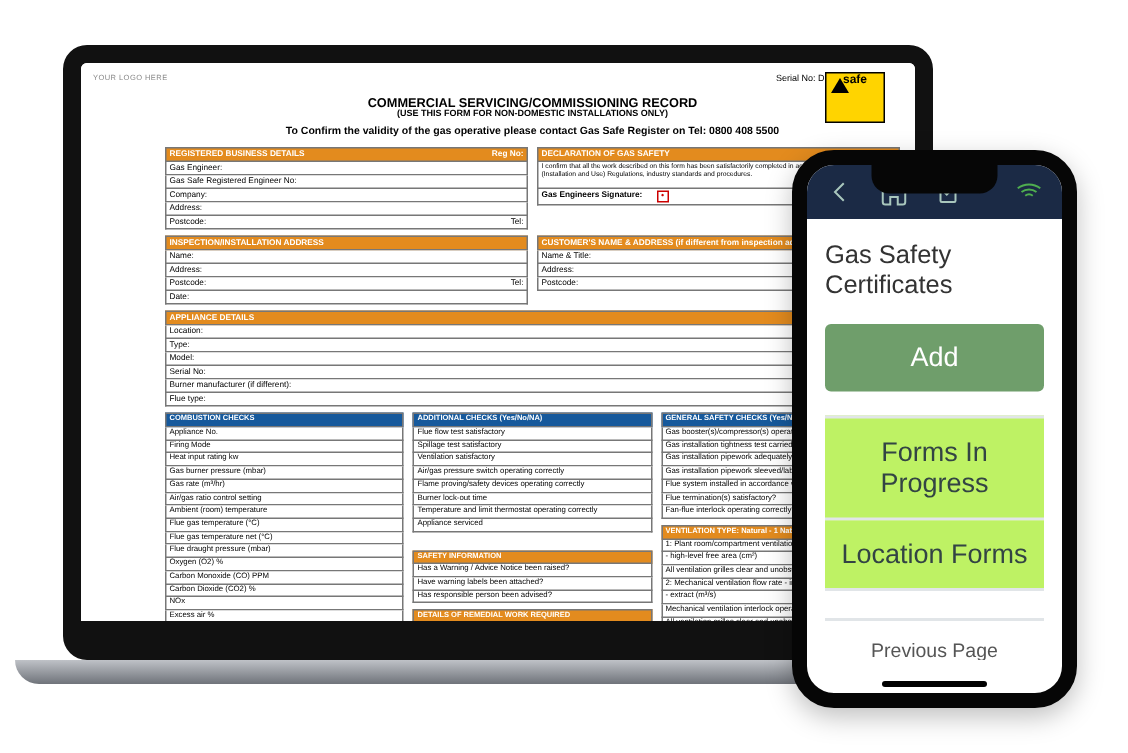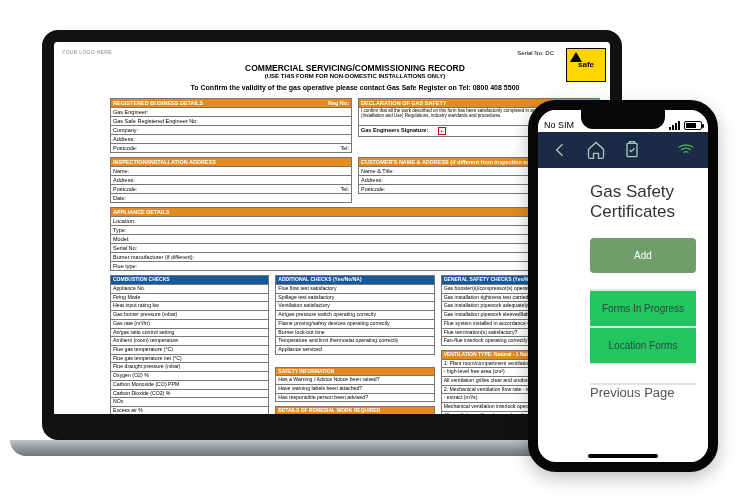"safe" .gassafe { align-items: center -> none; right: 4px -> 20px }
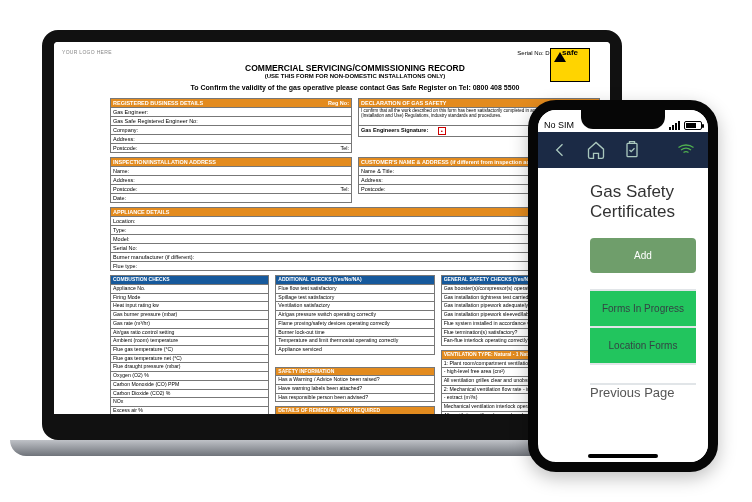"No SIM" div.statusbar { html: <div> <span>No SIM</span> <span>12:15 PM</span> <span> <span> <i></i> <i></i> <i></i> <i></i> </span> <span> <i></i> </span> </span> </div> -> none }
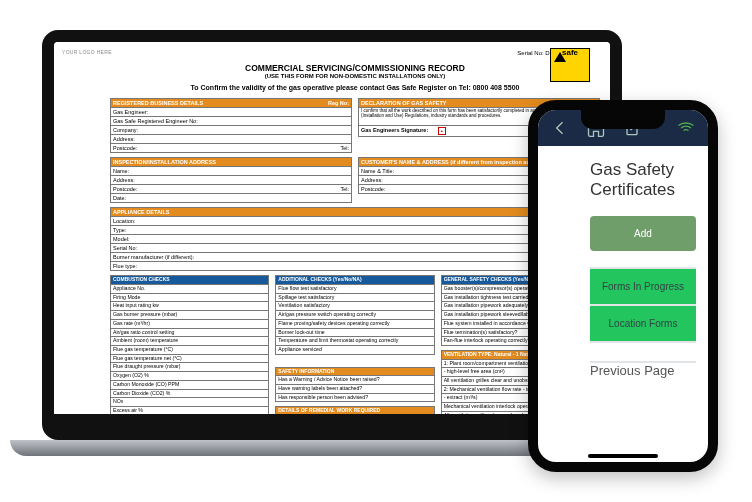"Gas Safety Certificates" .screen { margin-left: 40px -> none }
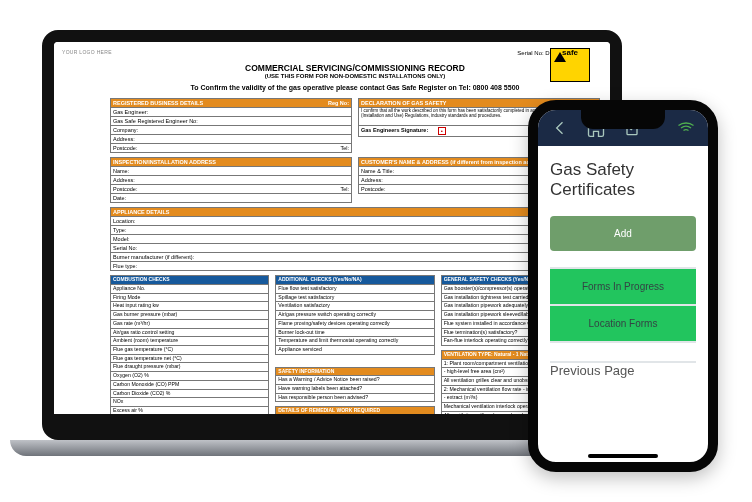"Add" .btn { font-size: 10px -> 18px }
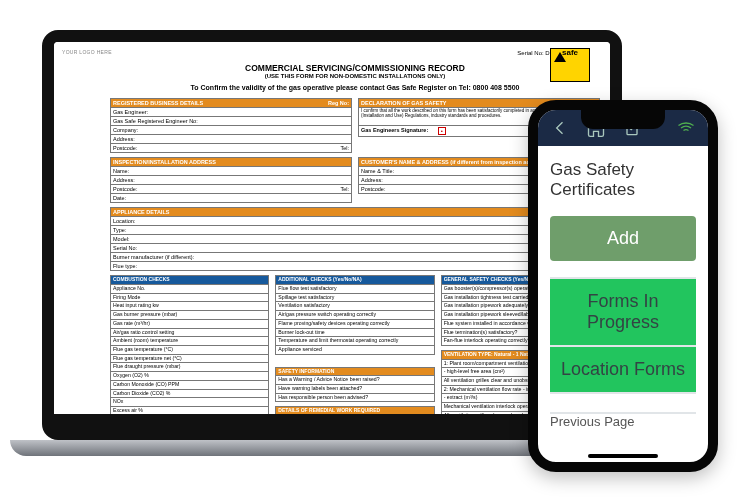"Forms In Progress" .btn.line { background: #22c55e -> #bef264 }
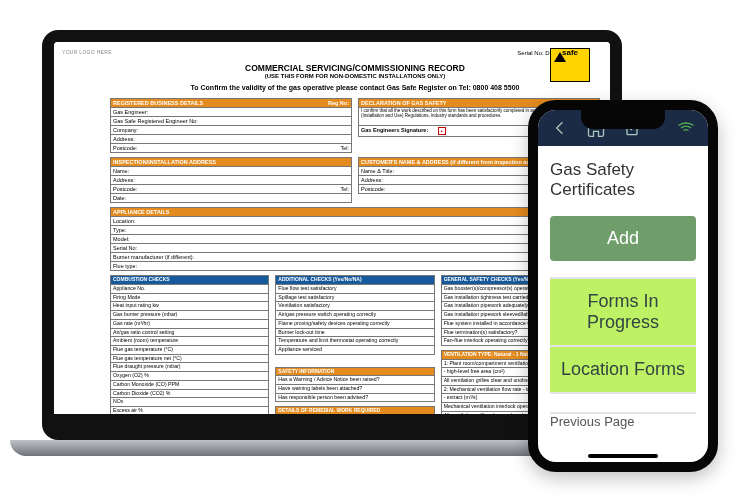"Previous Page" .prev { padding: 0 0 -> 12px 0; text-align: left -> center }
